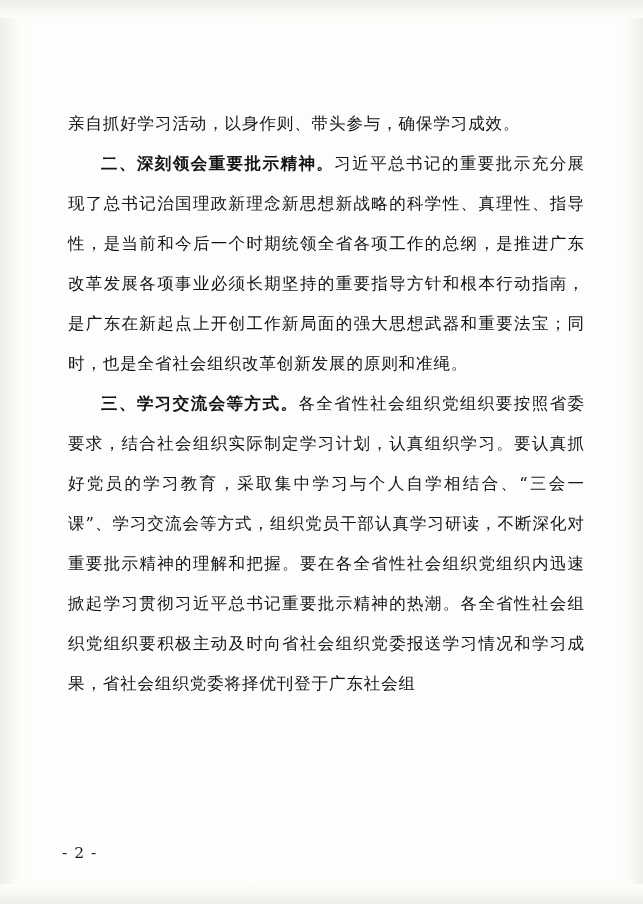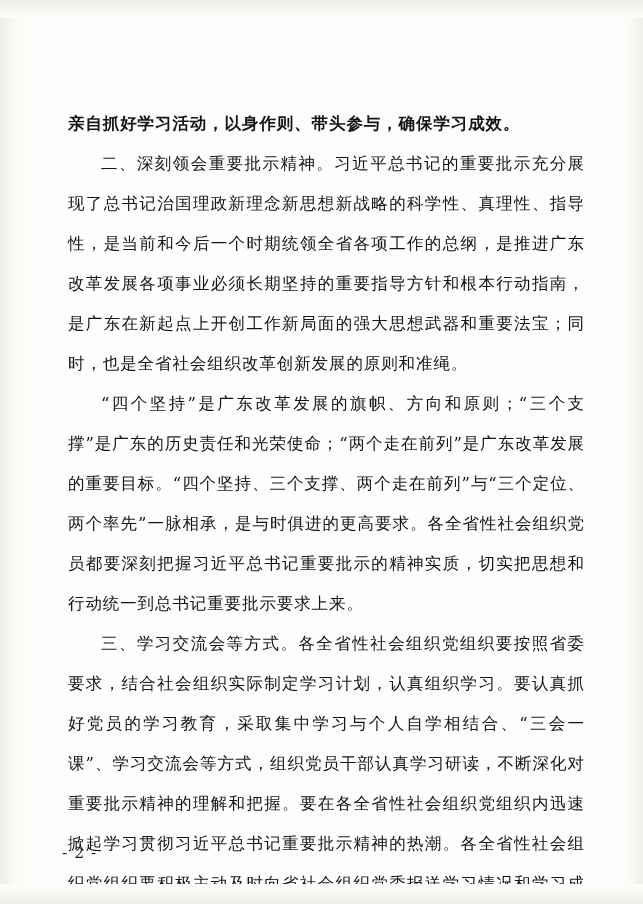"亲自抓好学习活动，以身作则、带头参与，确保学习成效。" .para.no-indent { font-weight: bold -> none }
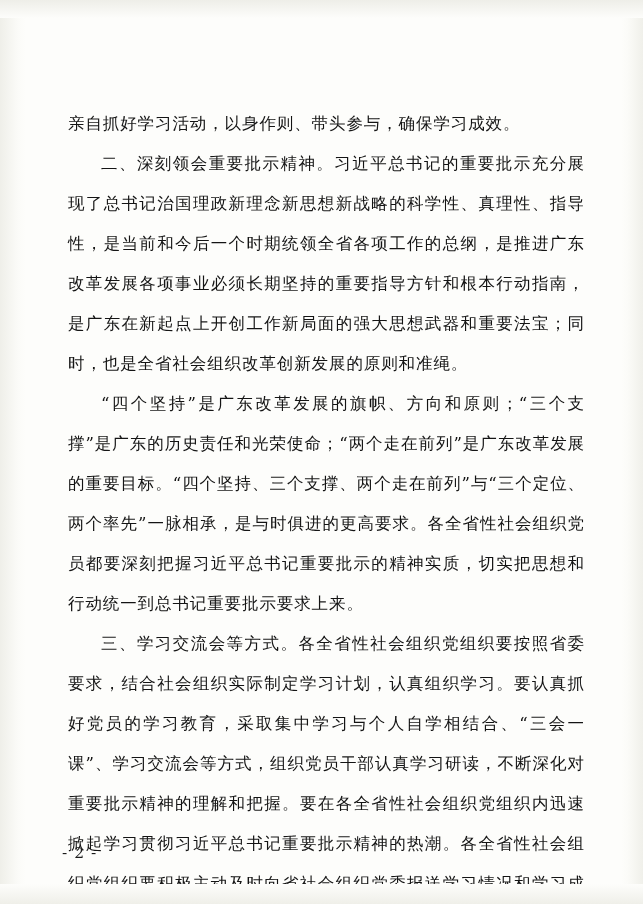"二、深刻领会重要批示精神。" .bold-lead { font-weight: normal -> bold }
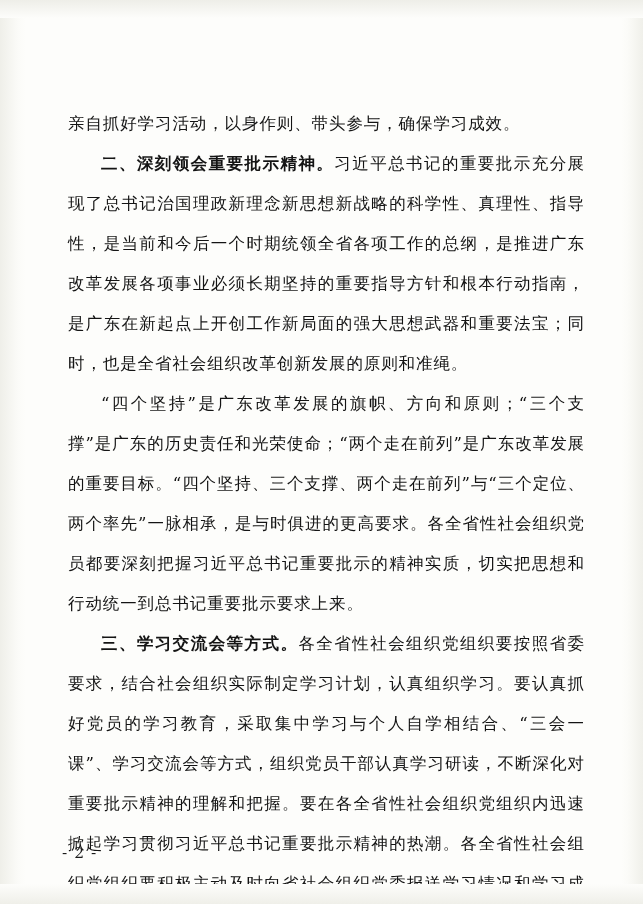"“四个坚持”是广东改革发展的旗帜、方向和原则；“三个支撑”是广东的历史责任和光荣" p.para { html: <p> <span>“四个坚持”是广东改革发展的旗帜、方向和原则；“三个支撑”是广东的历史责任和光荣使命；“两个走在前列”是广东改革发展的重要目标。“四个坚持、三个支撑、两个走在前列”与“三个定位、两个率先”一脉相承，是与时俱进的更高要求。各全省性社会组织党员都要深刻把握习近平总书记重要批示的精神实质，切实把思想和行动统一到总书记重要批示要求上来。</span> </p> -> none }
